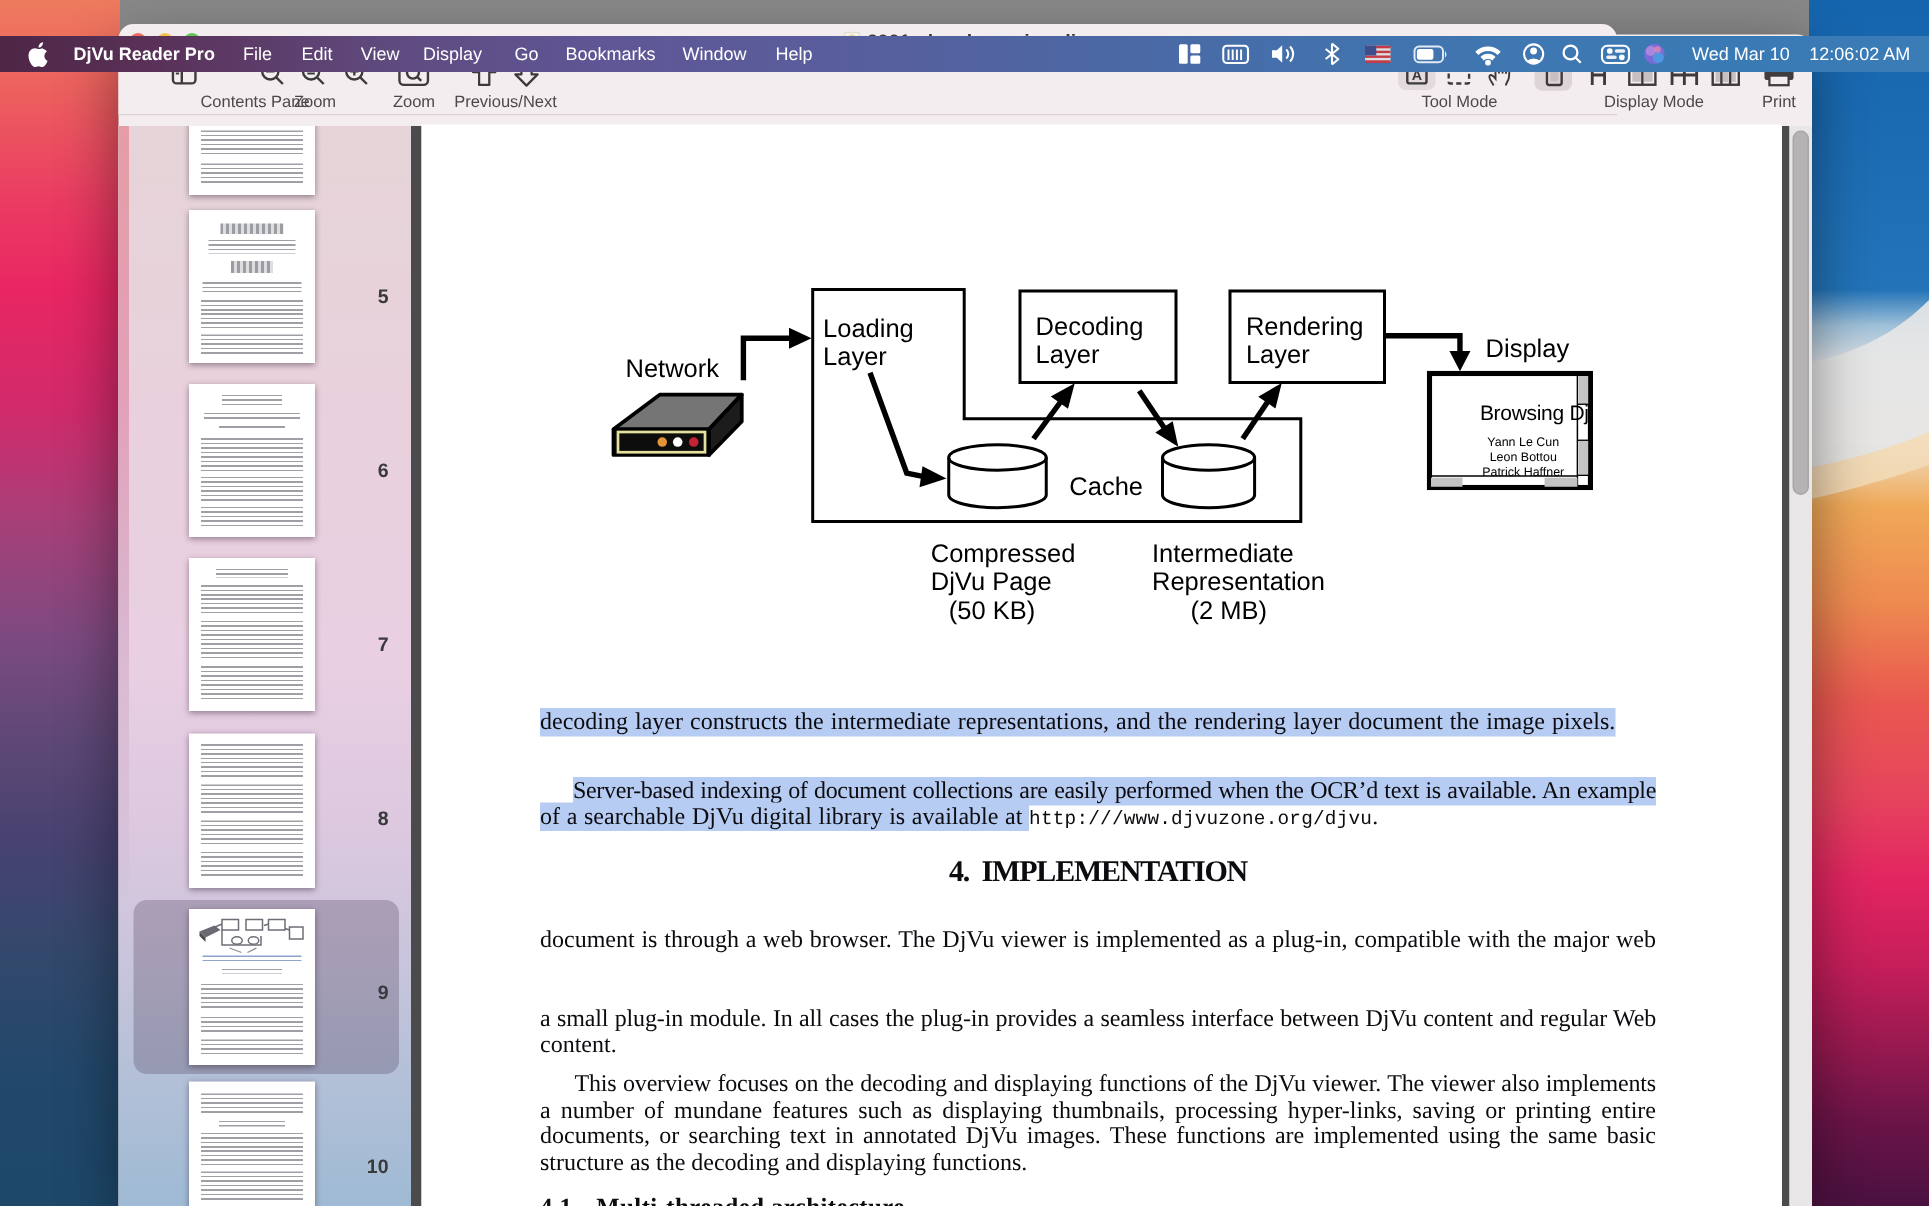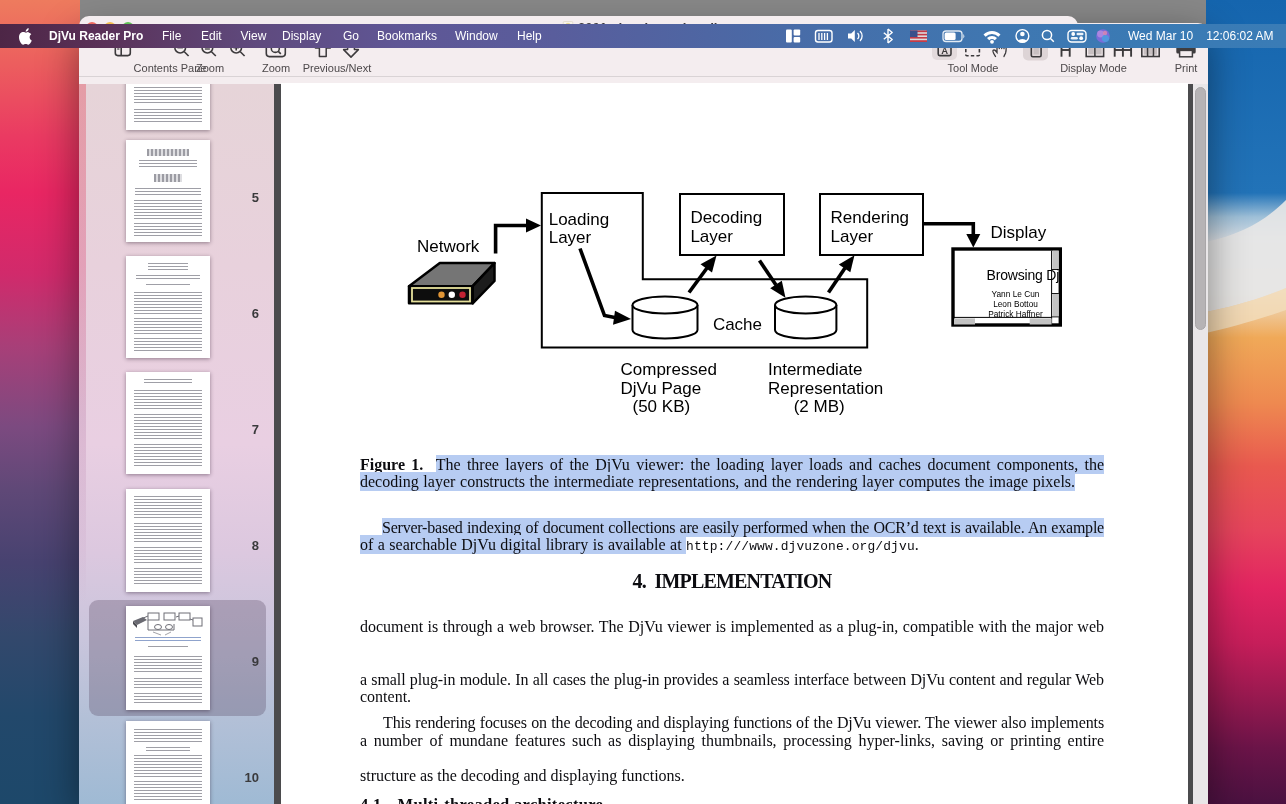"Display Mode" div.tlabel { text-align: none -> right }
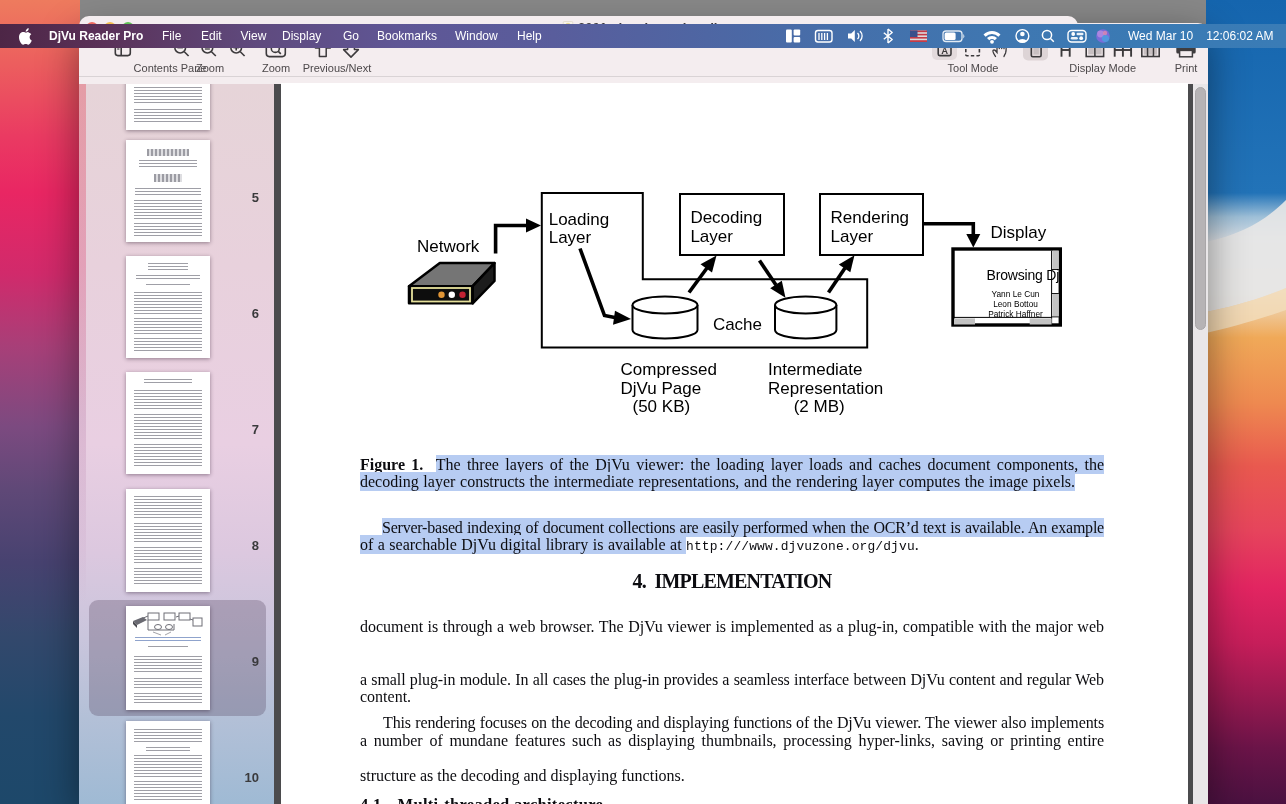"Figure 1. The three layers" div.ln { html: <div><b>Figure 1.</b>&nbsp; <span>The three layers of the DjVu viewer: the loading layer loads and caches document components, the</span></div> -> none }
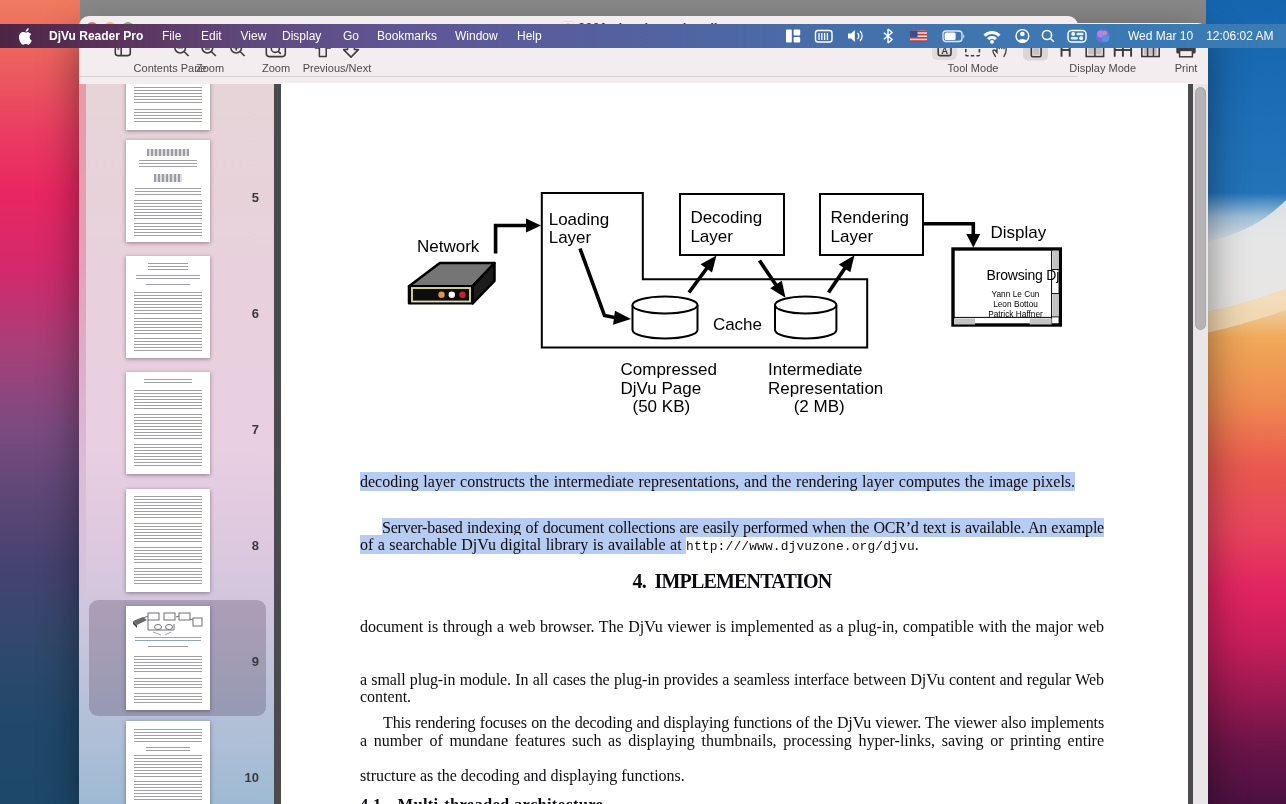"decoding layer constructs the" span.hl { text: computes -> document }
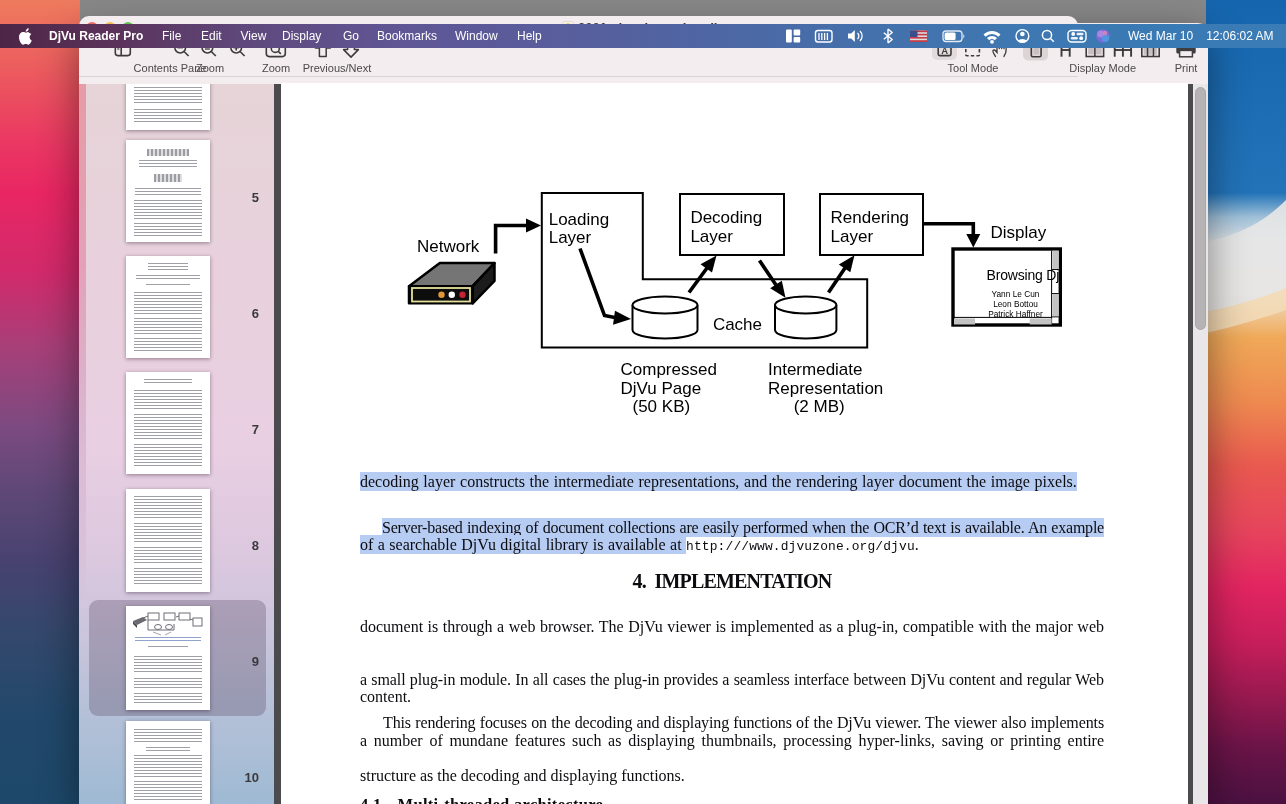"This rendering focuses on the" div.ln { text: rendering -> overview }
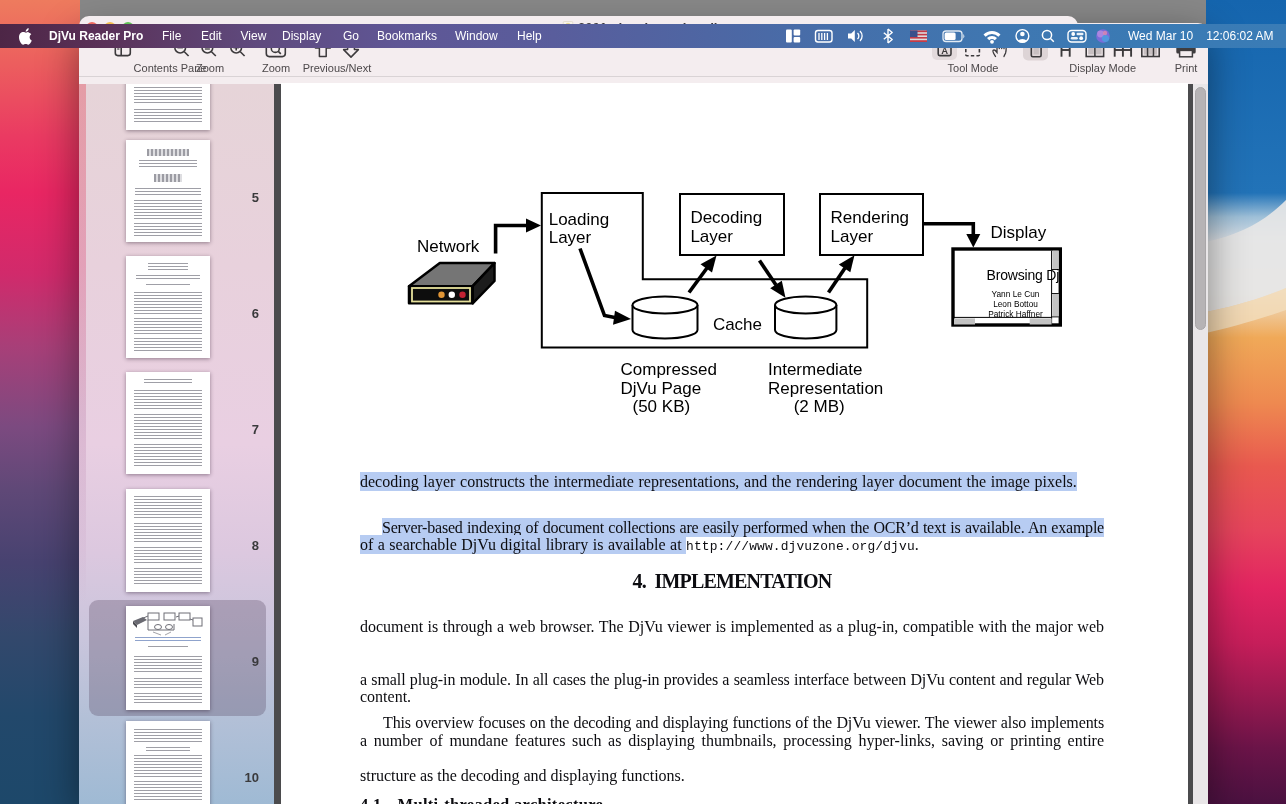"documents, or searching text in" div.ln { html: none -> <div>documents, or searching text in annotated DjVu images. These functions are implemented using the same basic</div> }
